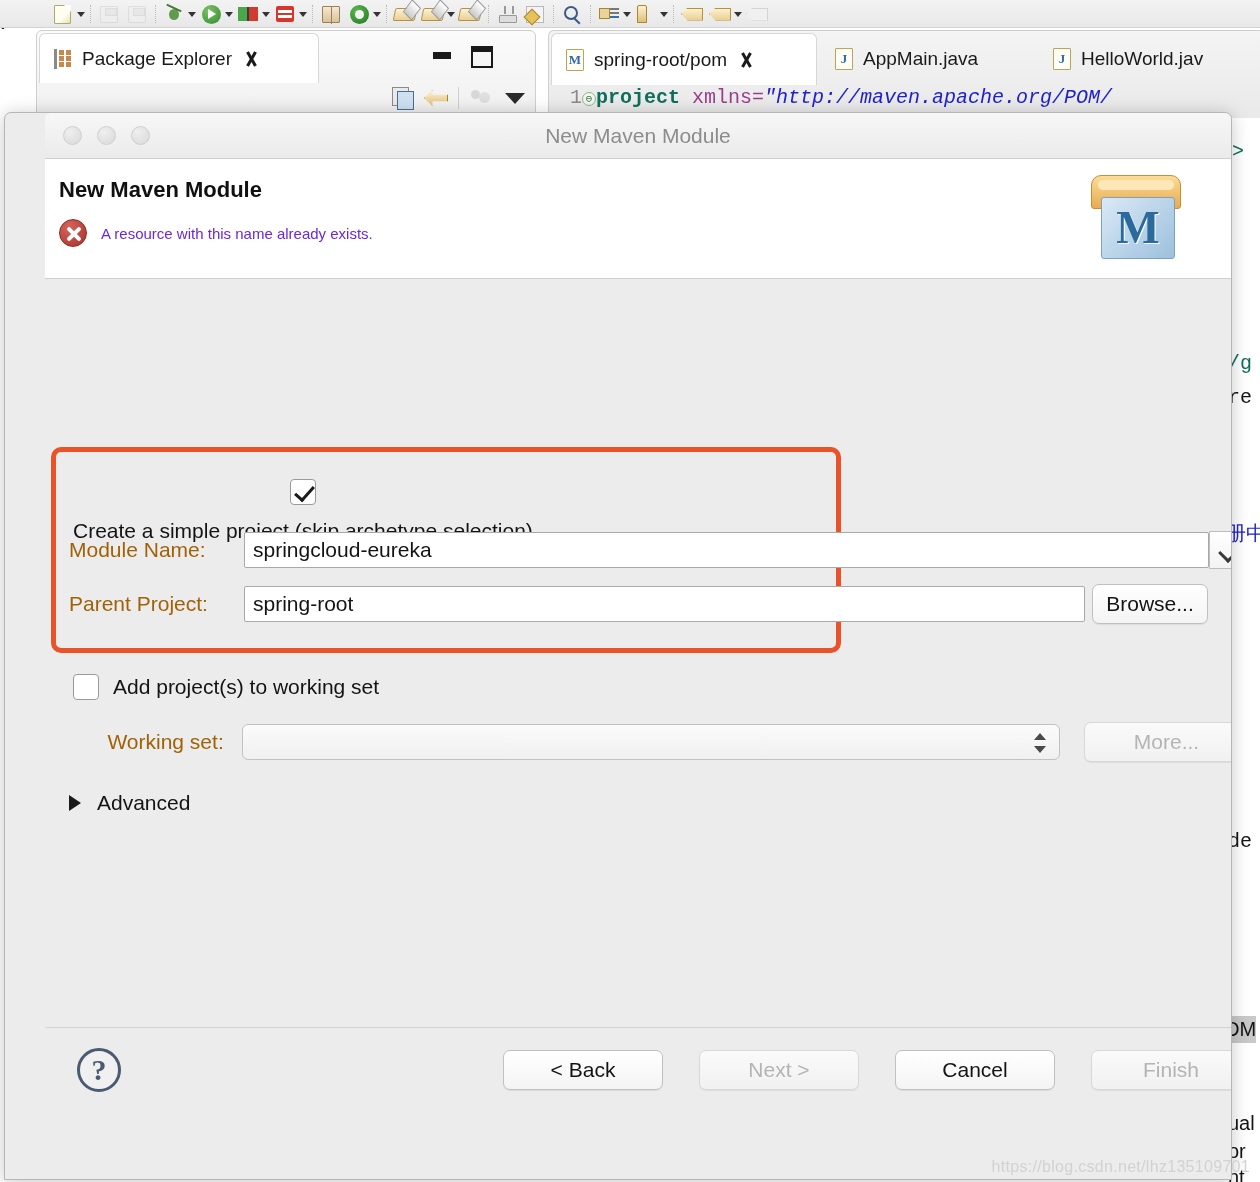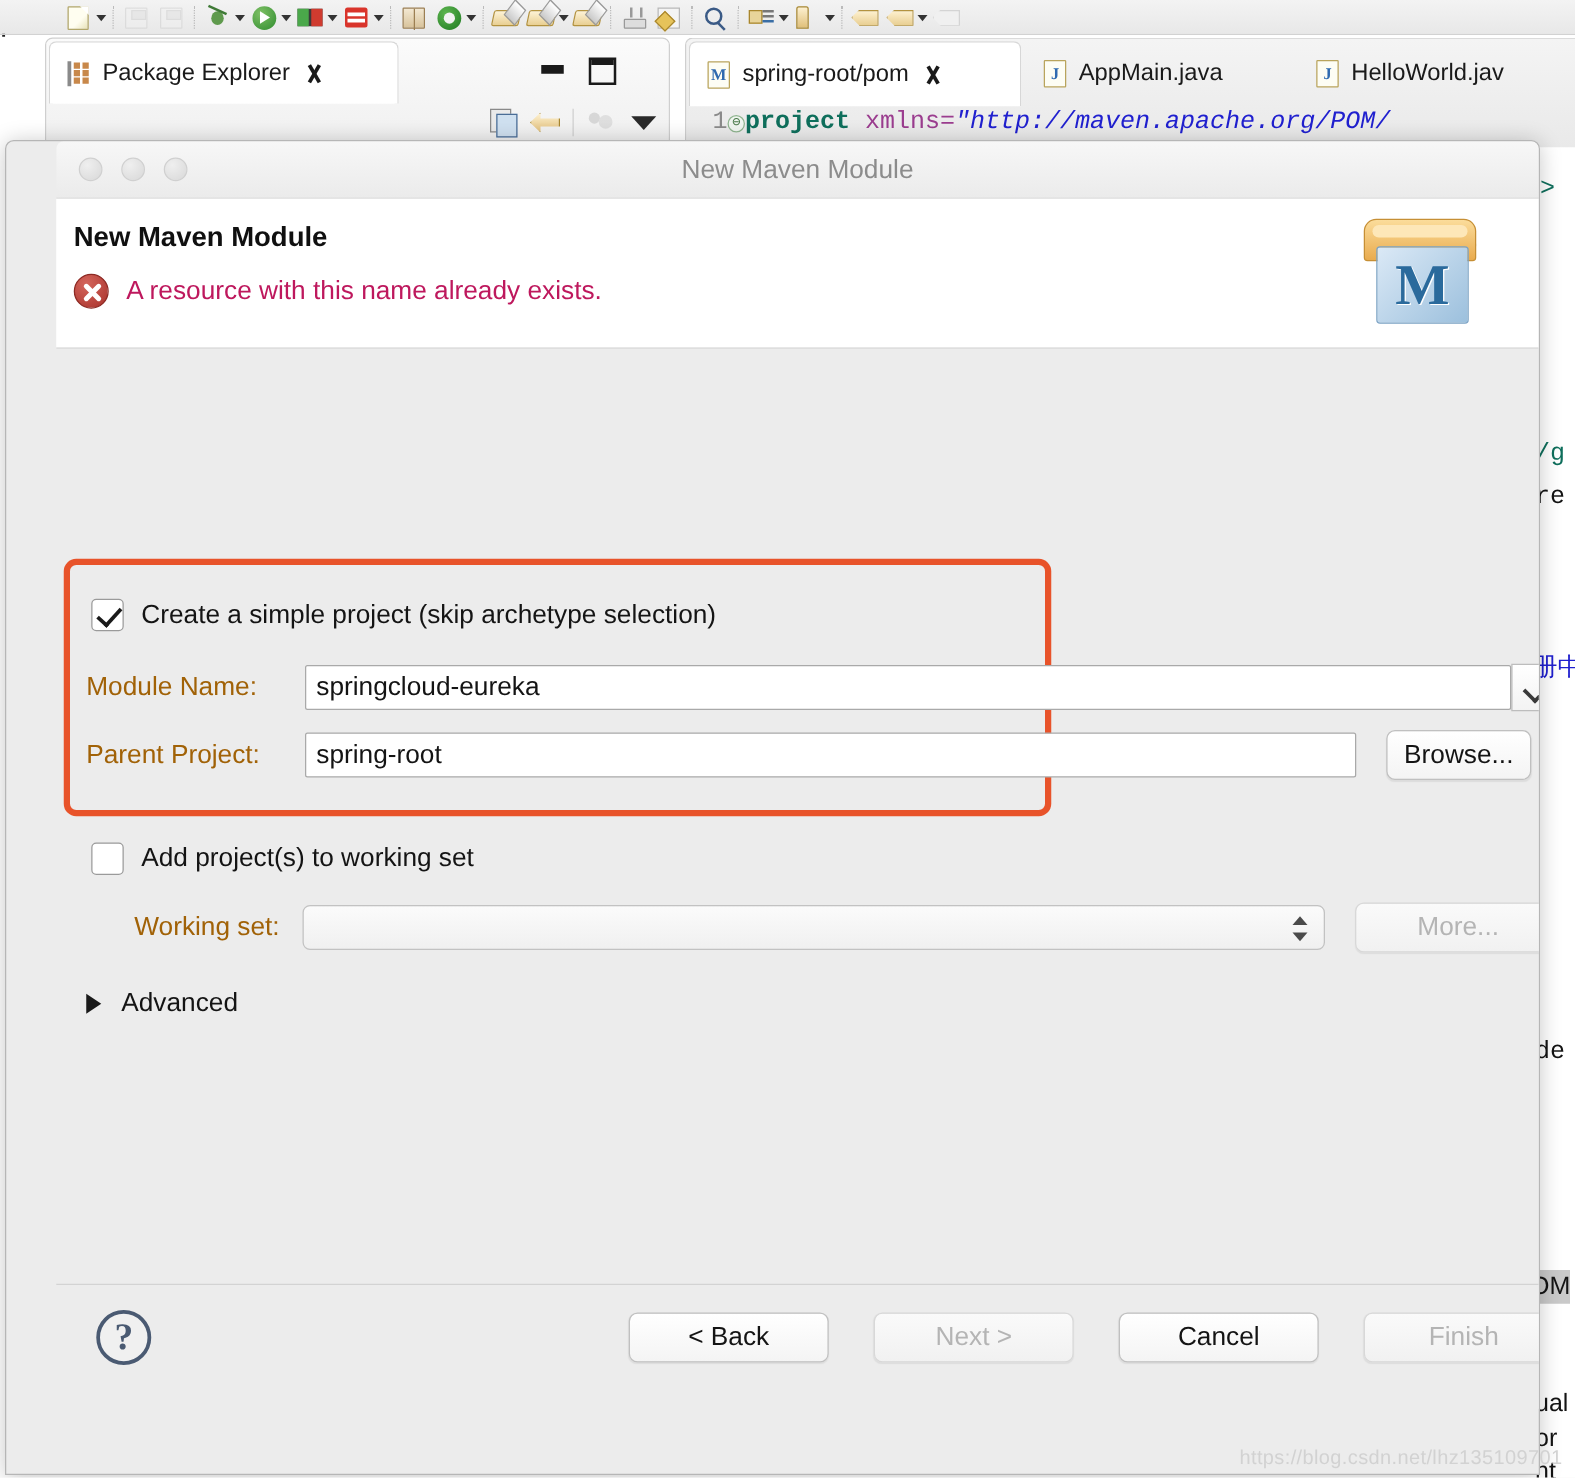"A resource with this name" .dlg-msg { color: #be185d -> #6d28d9; font-size: 21px -> 15px }
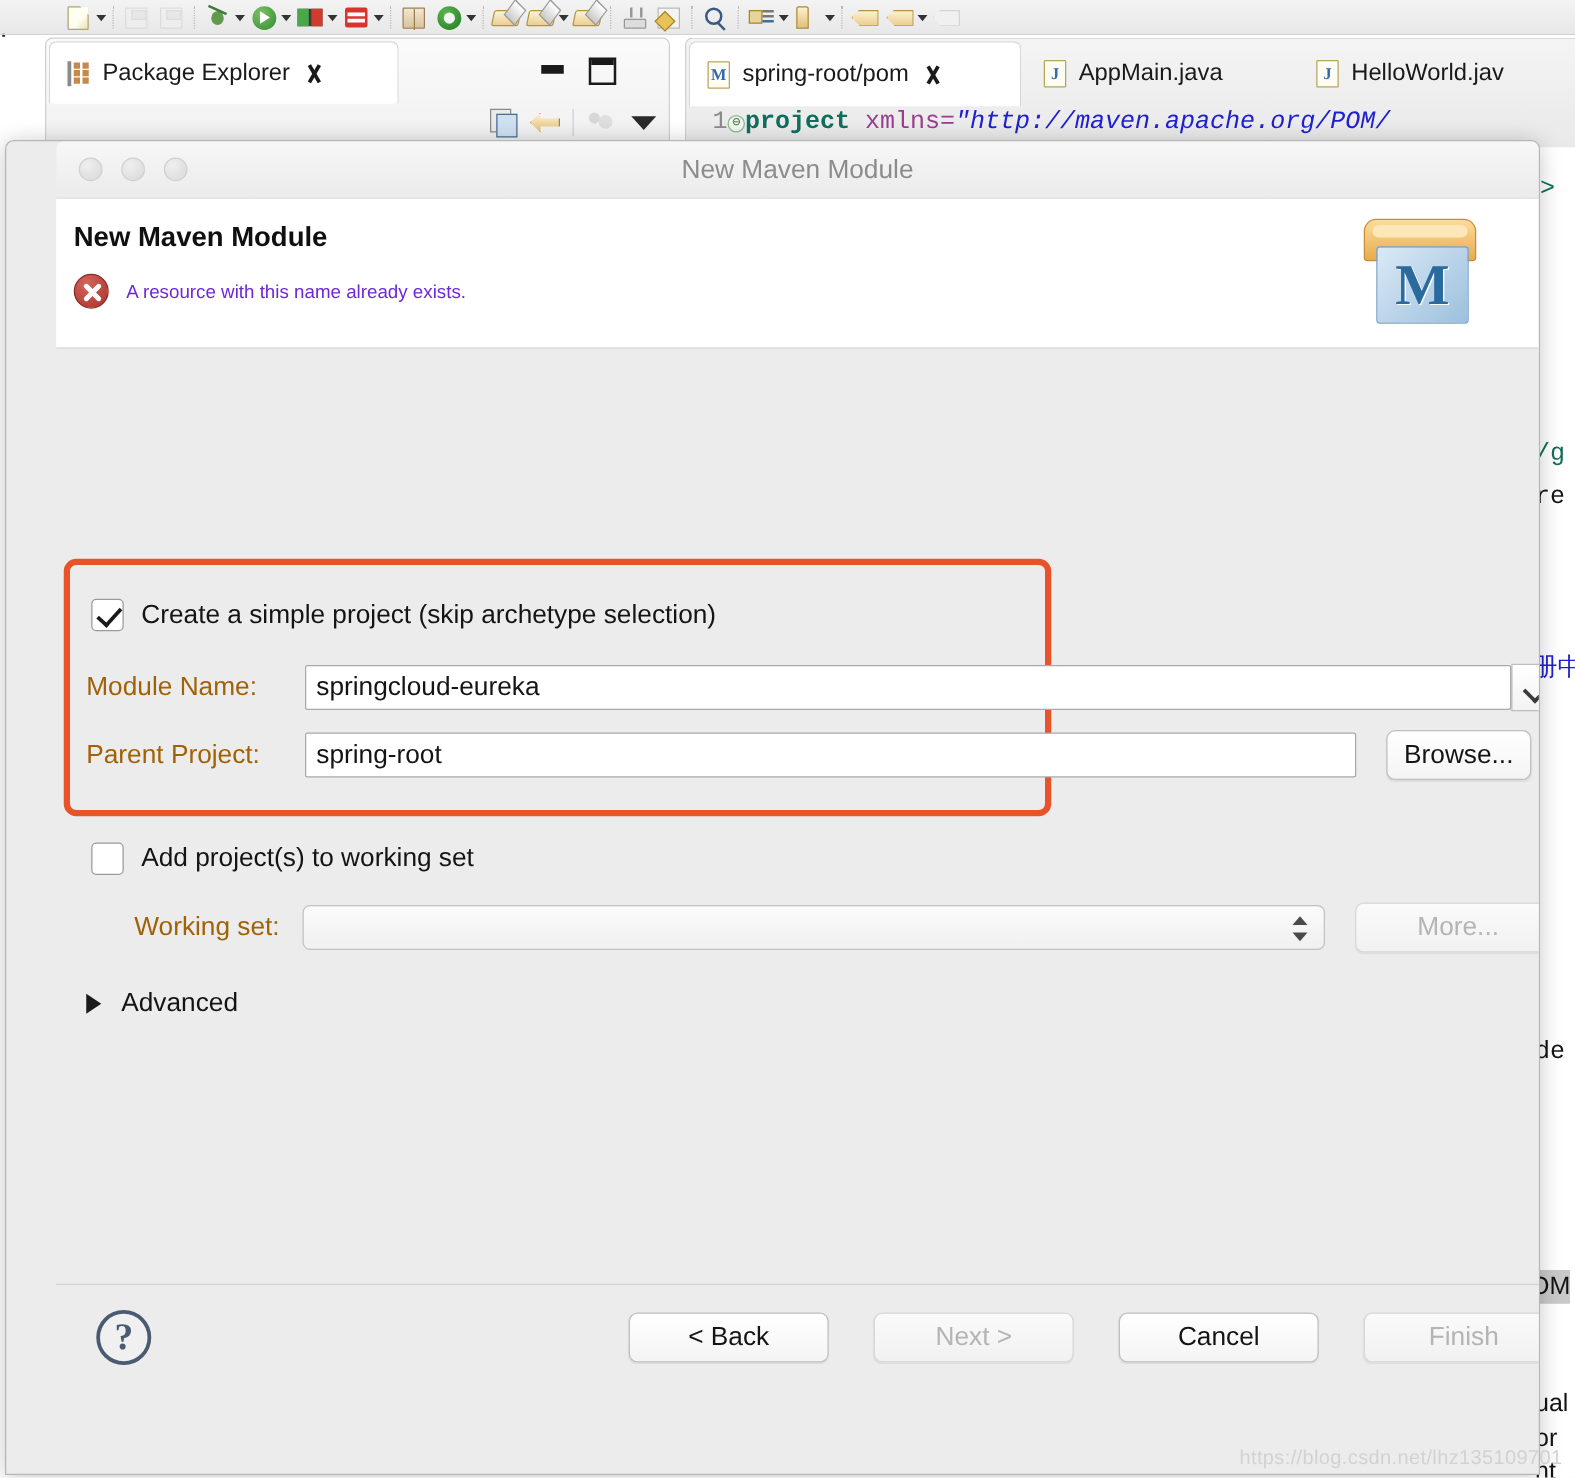"Create a simple project (skip" div.chk-row { flex-direction: none -> column }
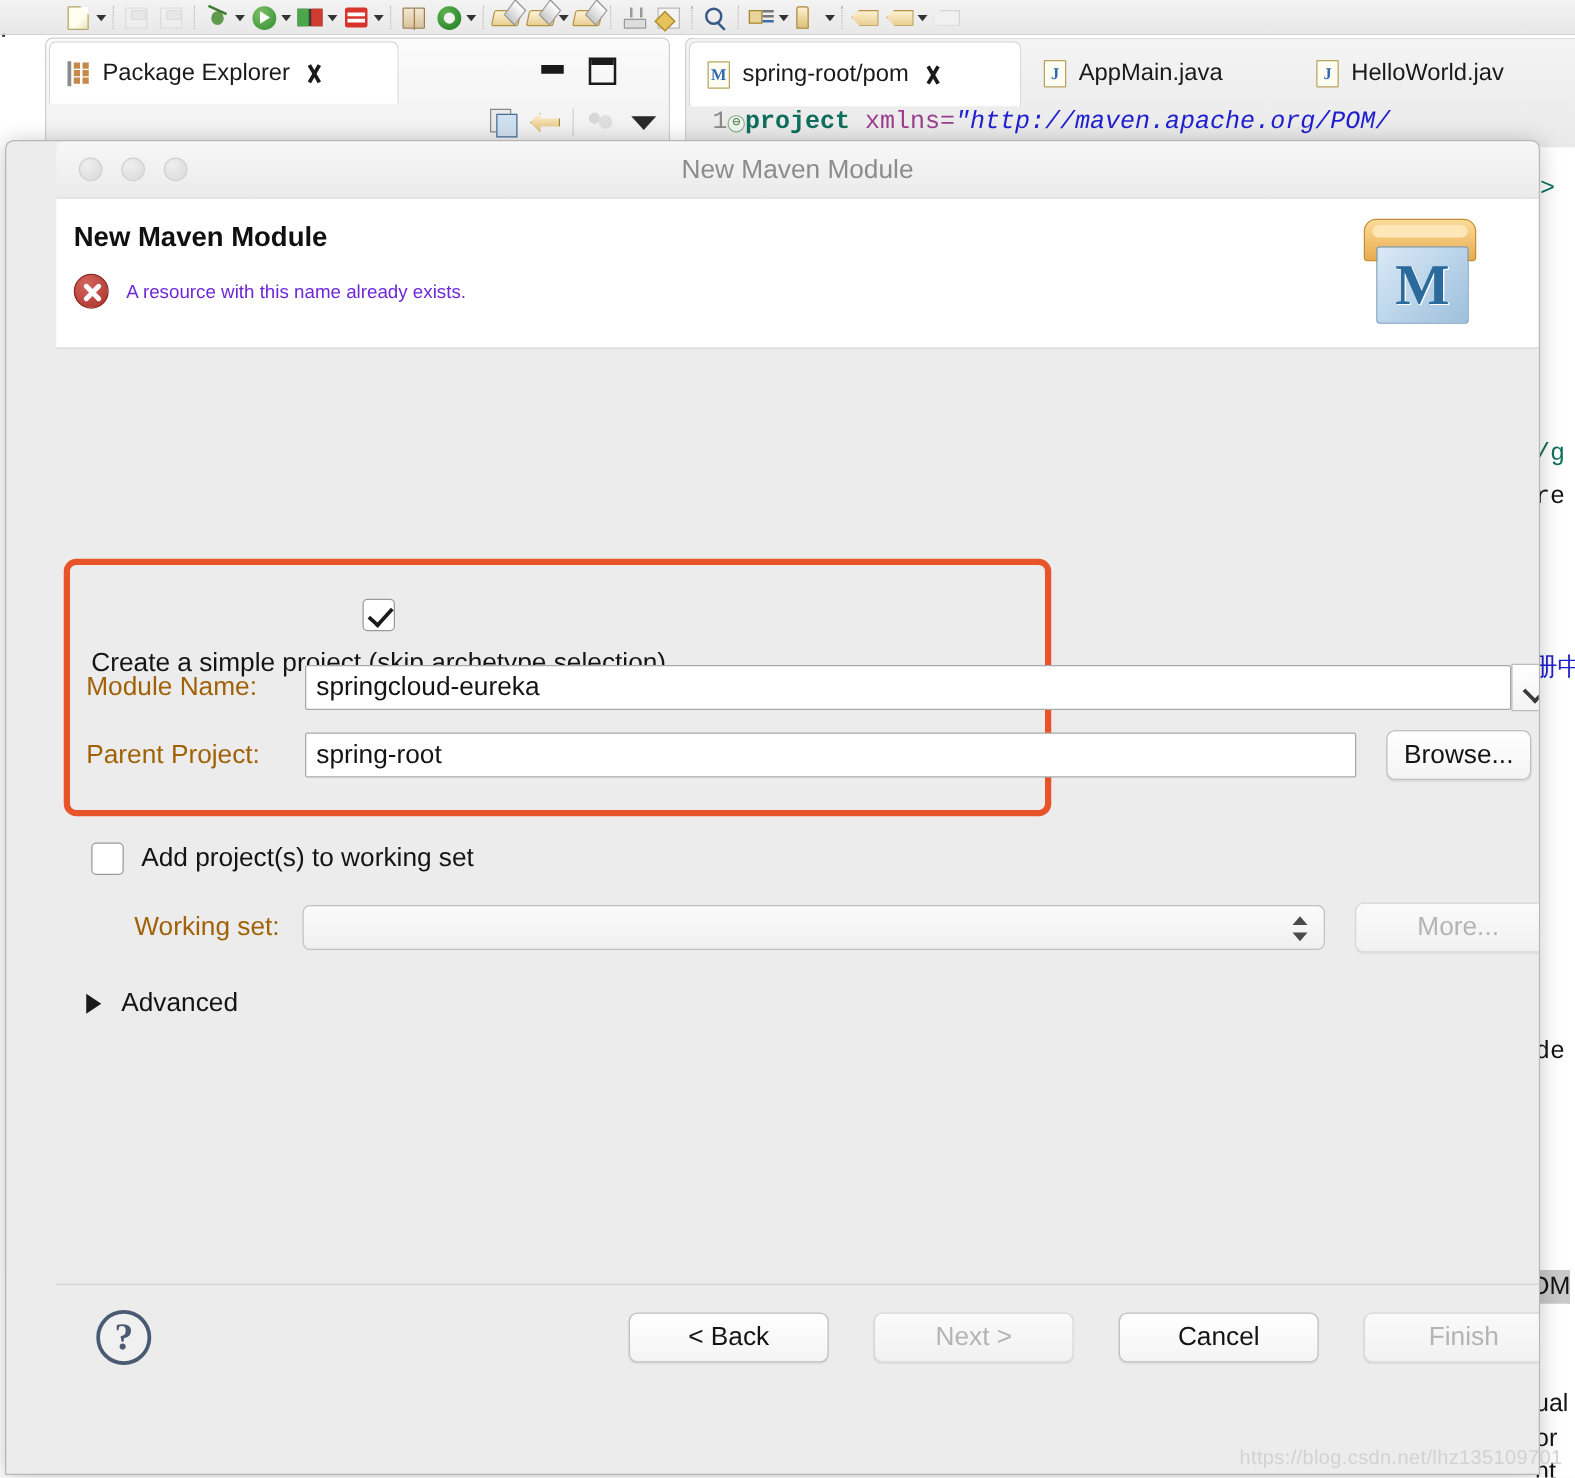"Browse..." span.btn { margin-left: 24px -> 7px }
